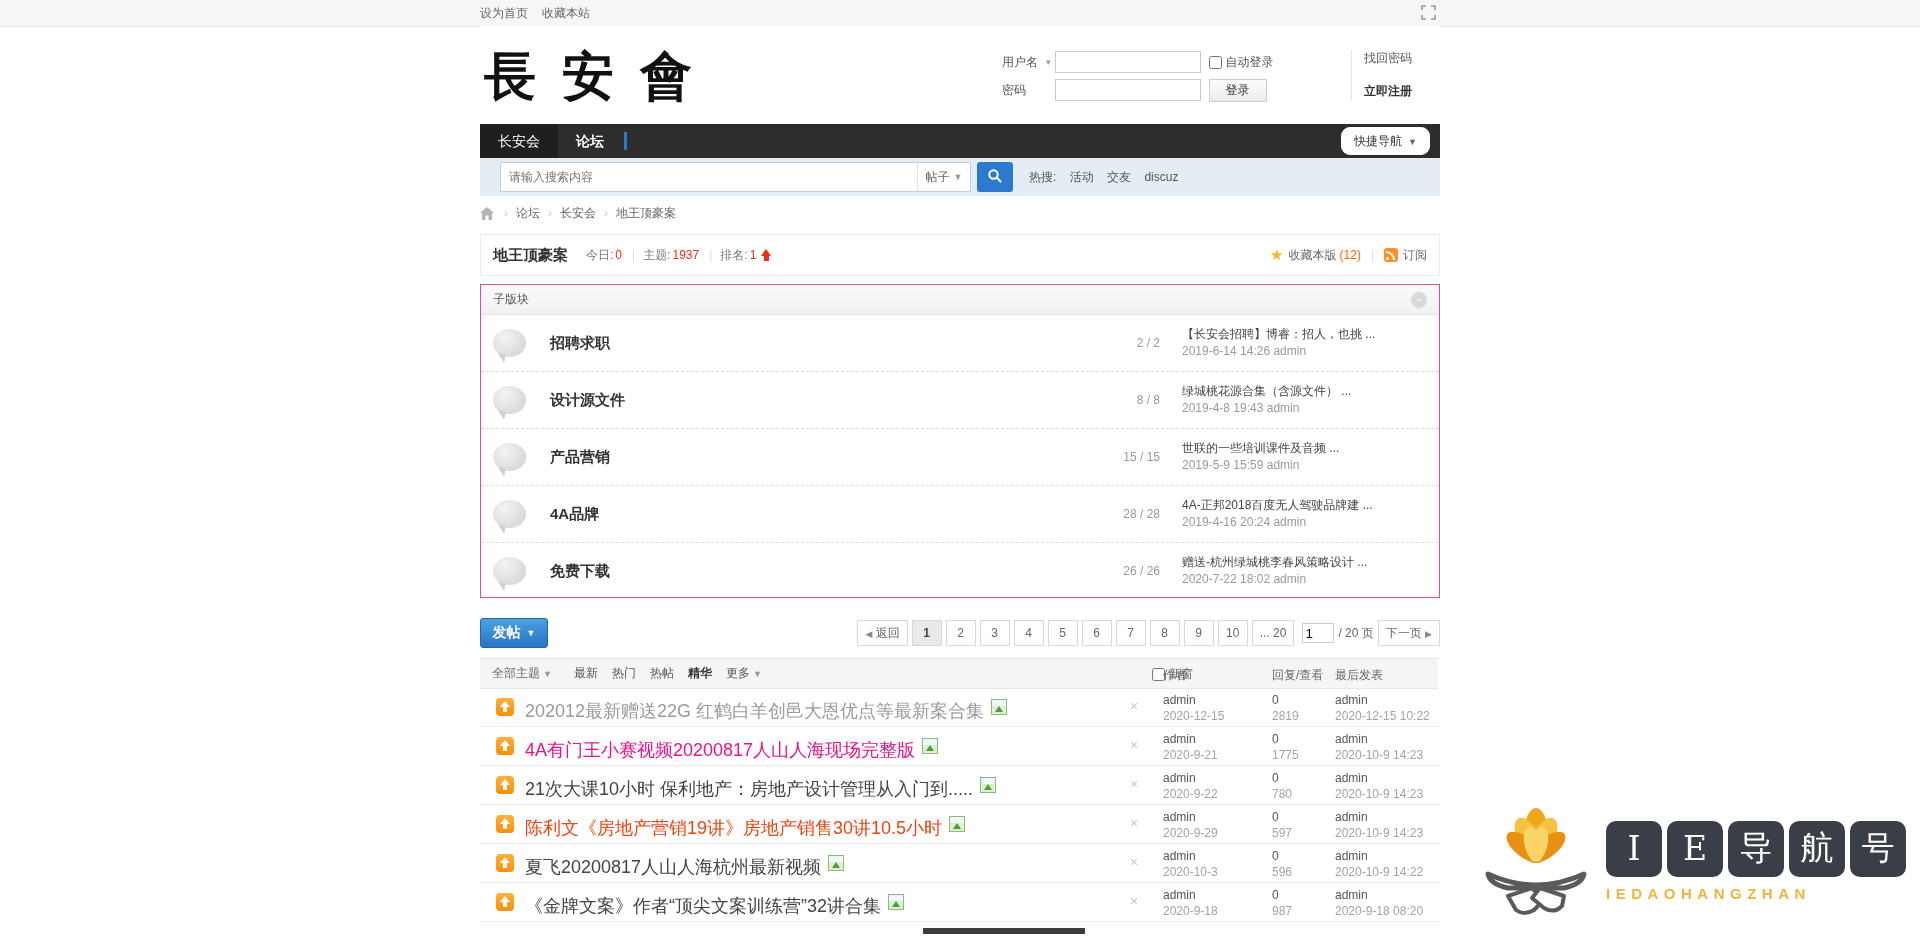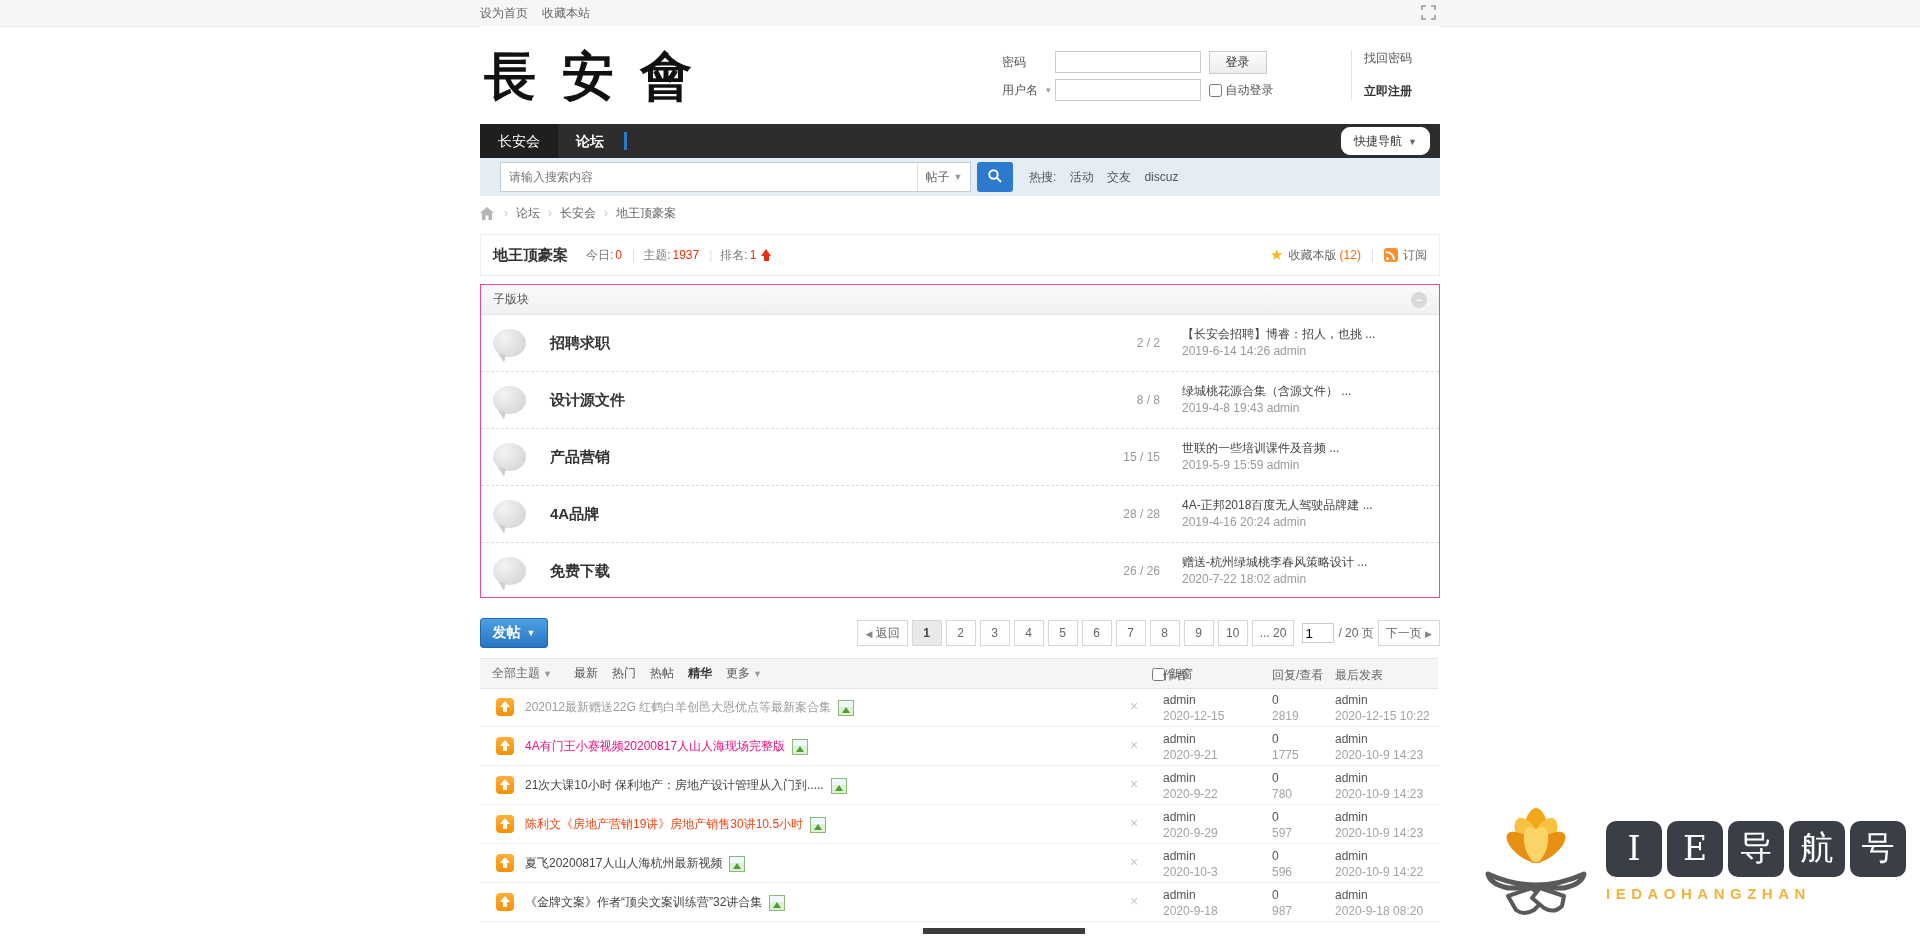"密码" div.login-row { order: before "用户名" -> after "用户名" }
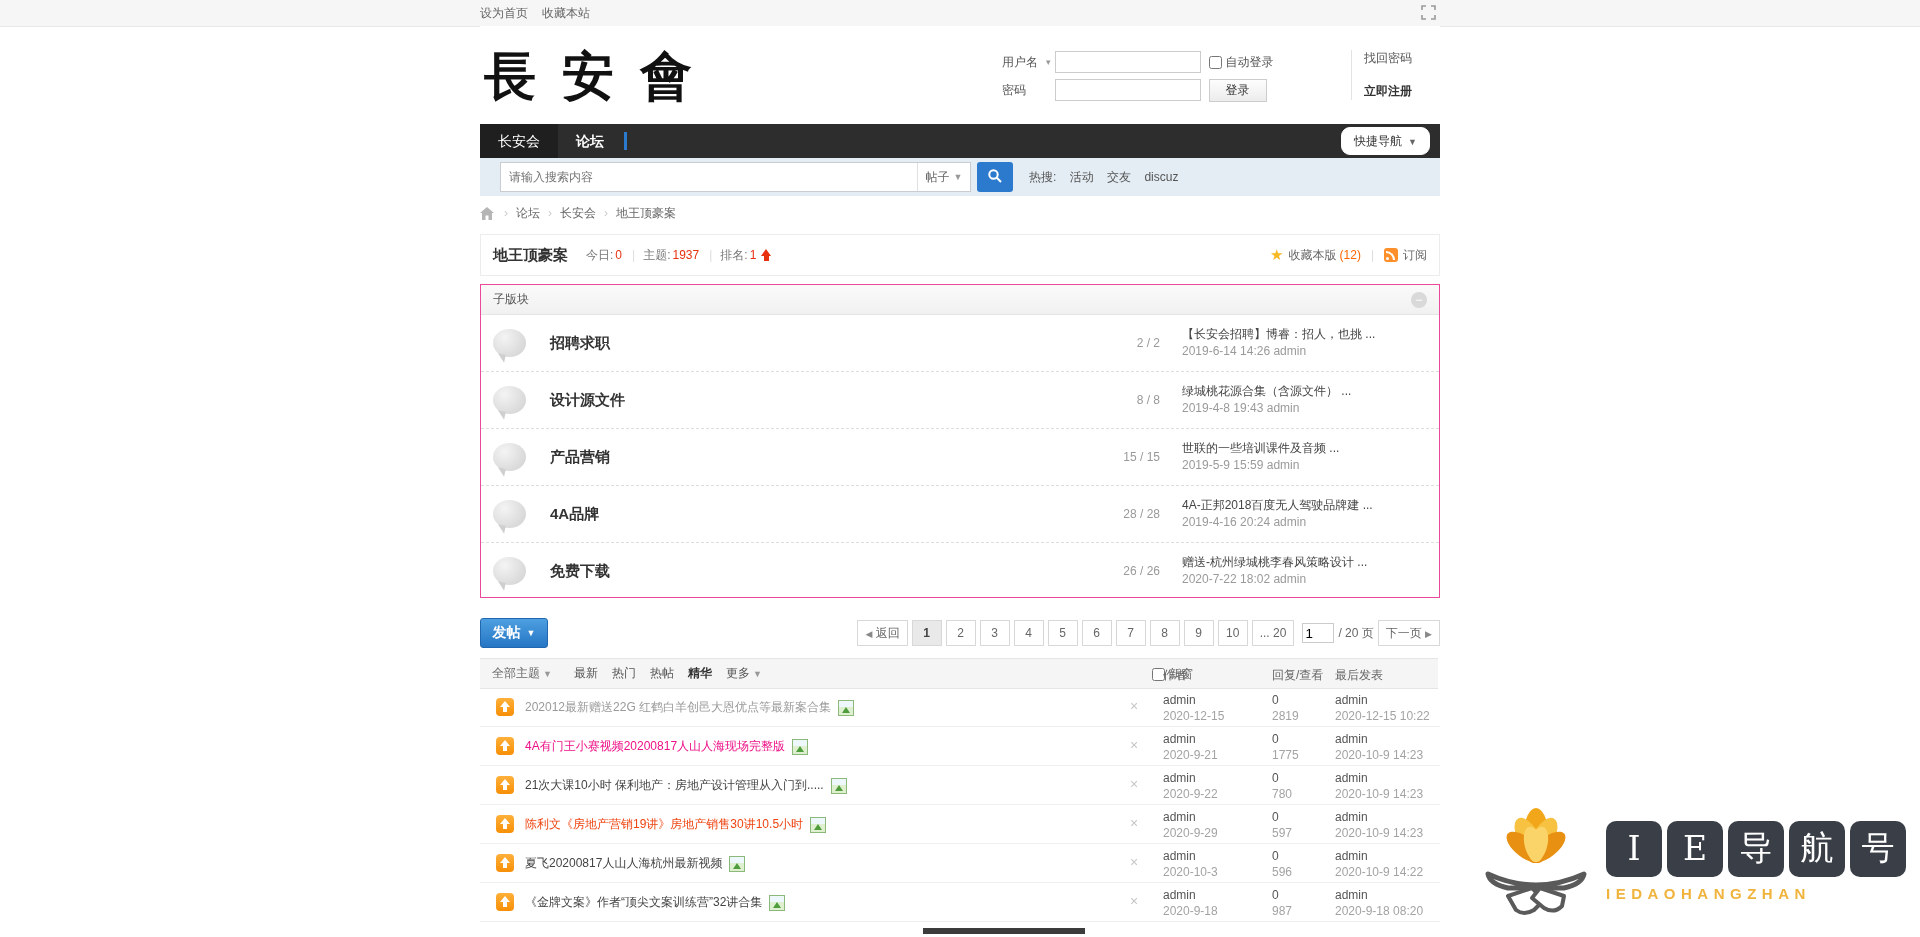"202012最新赠送22G 红鹤白羊创邑大恩优点等最新案合集" .t-title { align-items: flex-end -> flex-start; font-size: 12px -> 18px }
